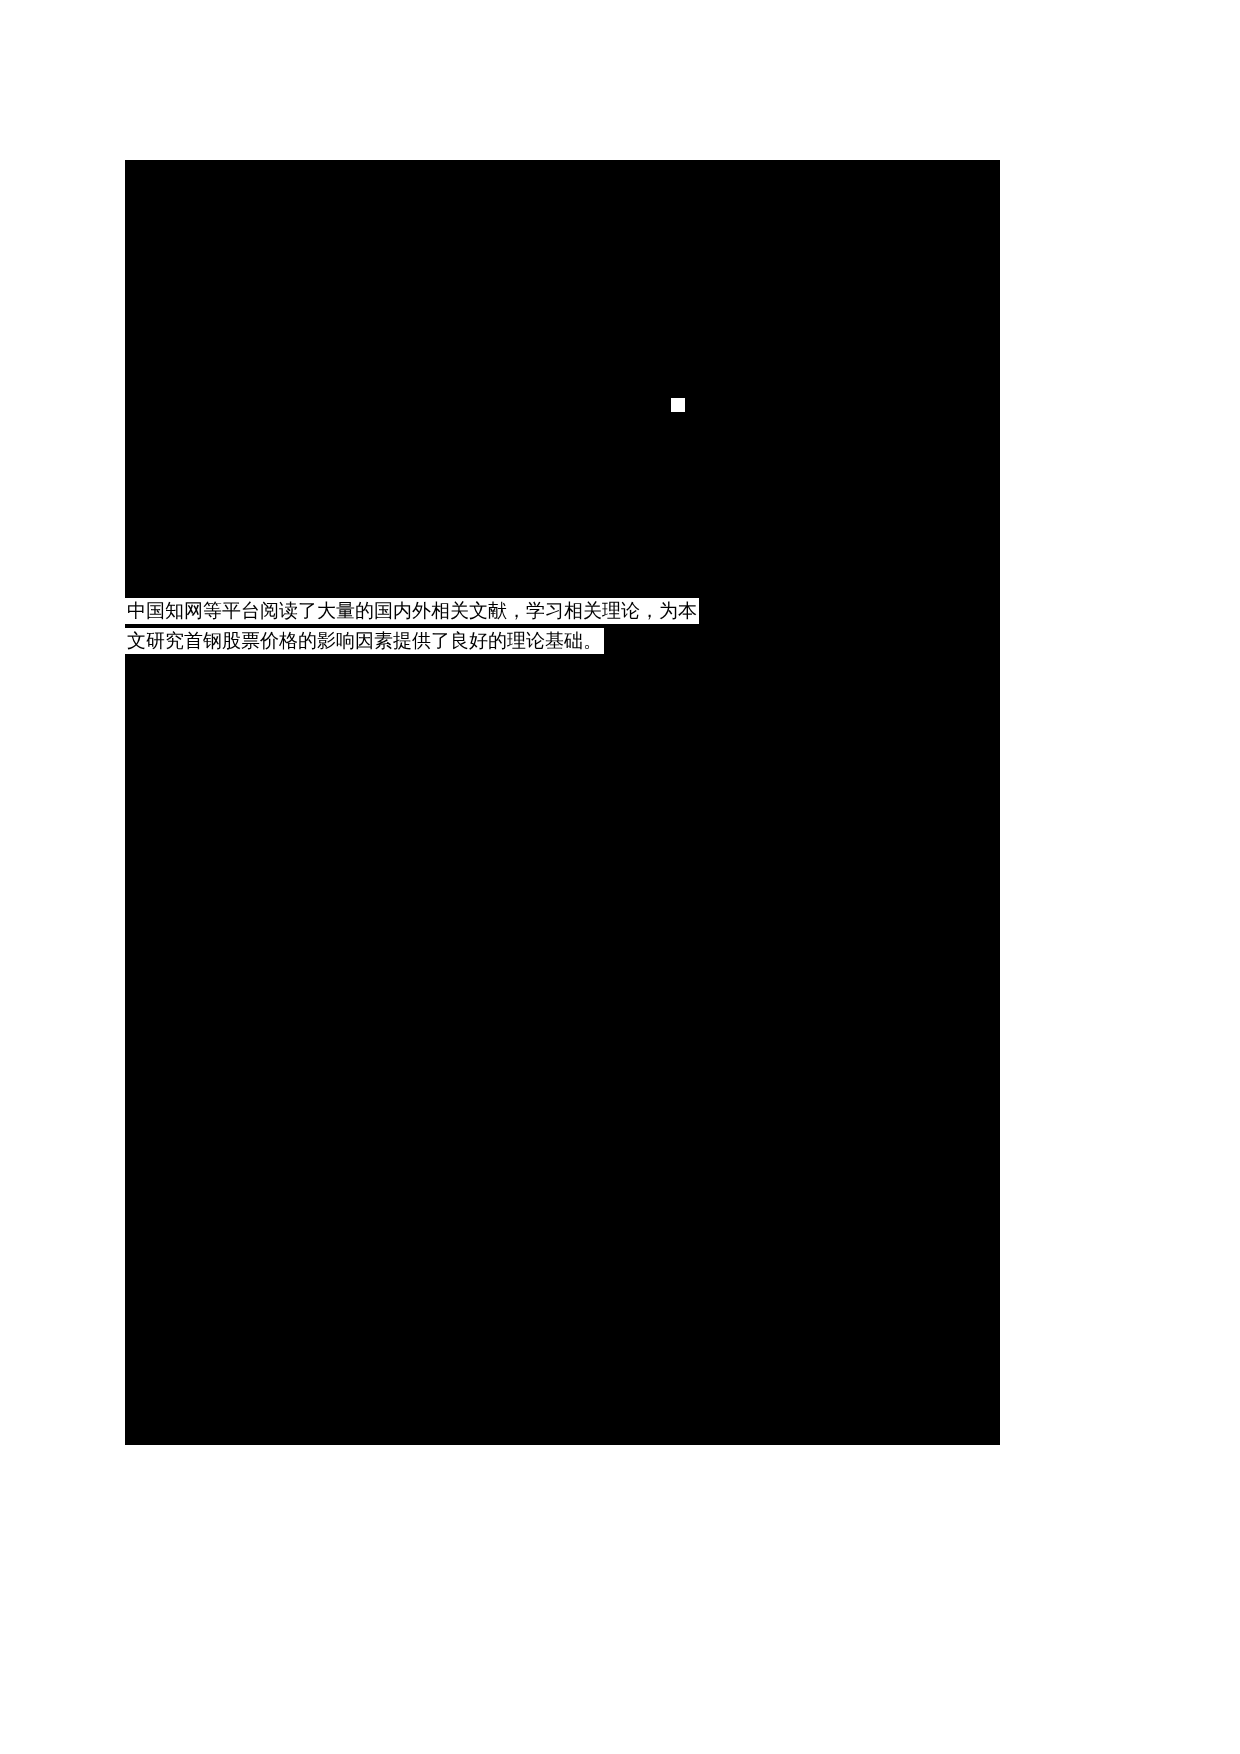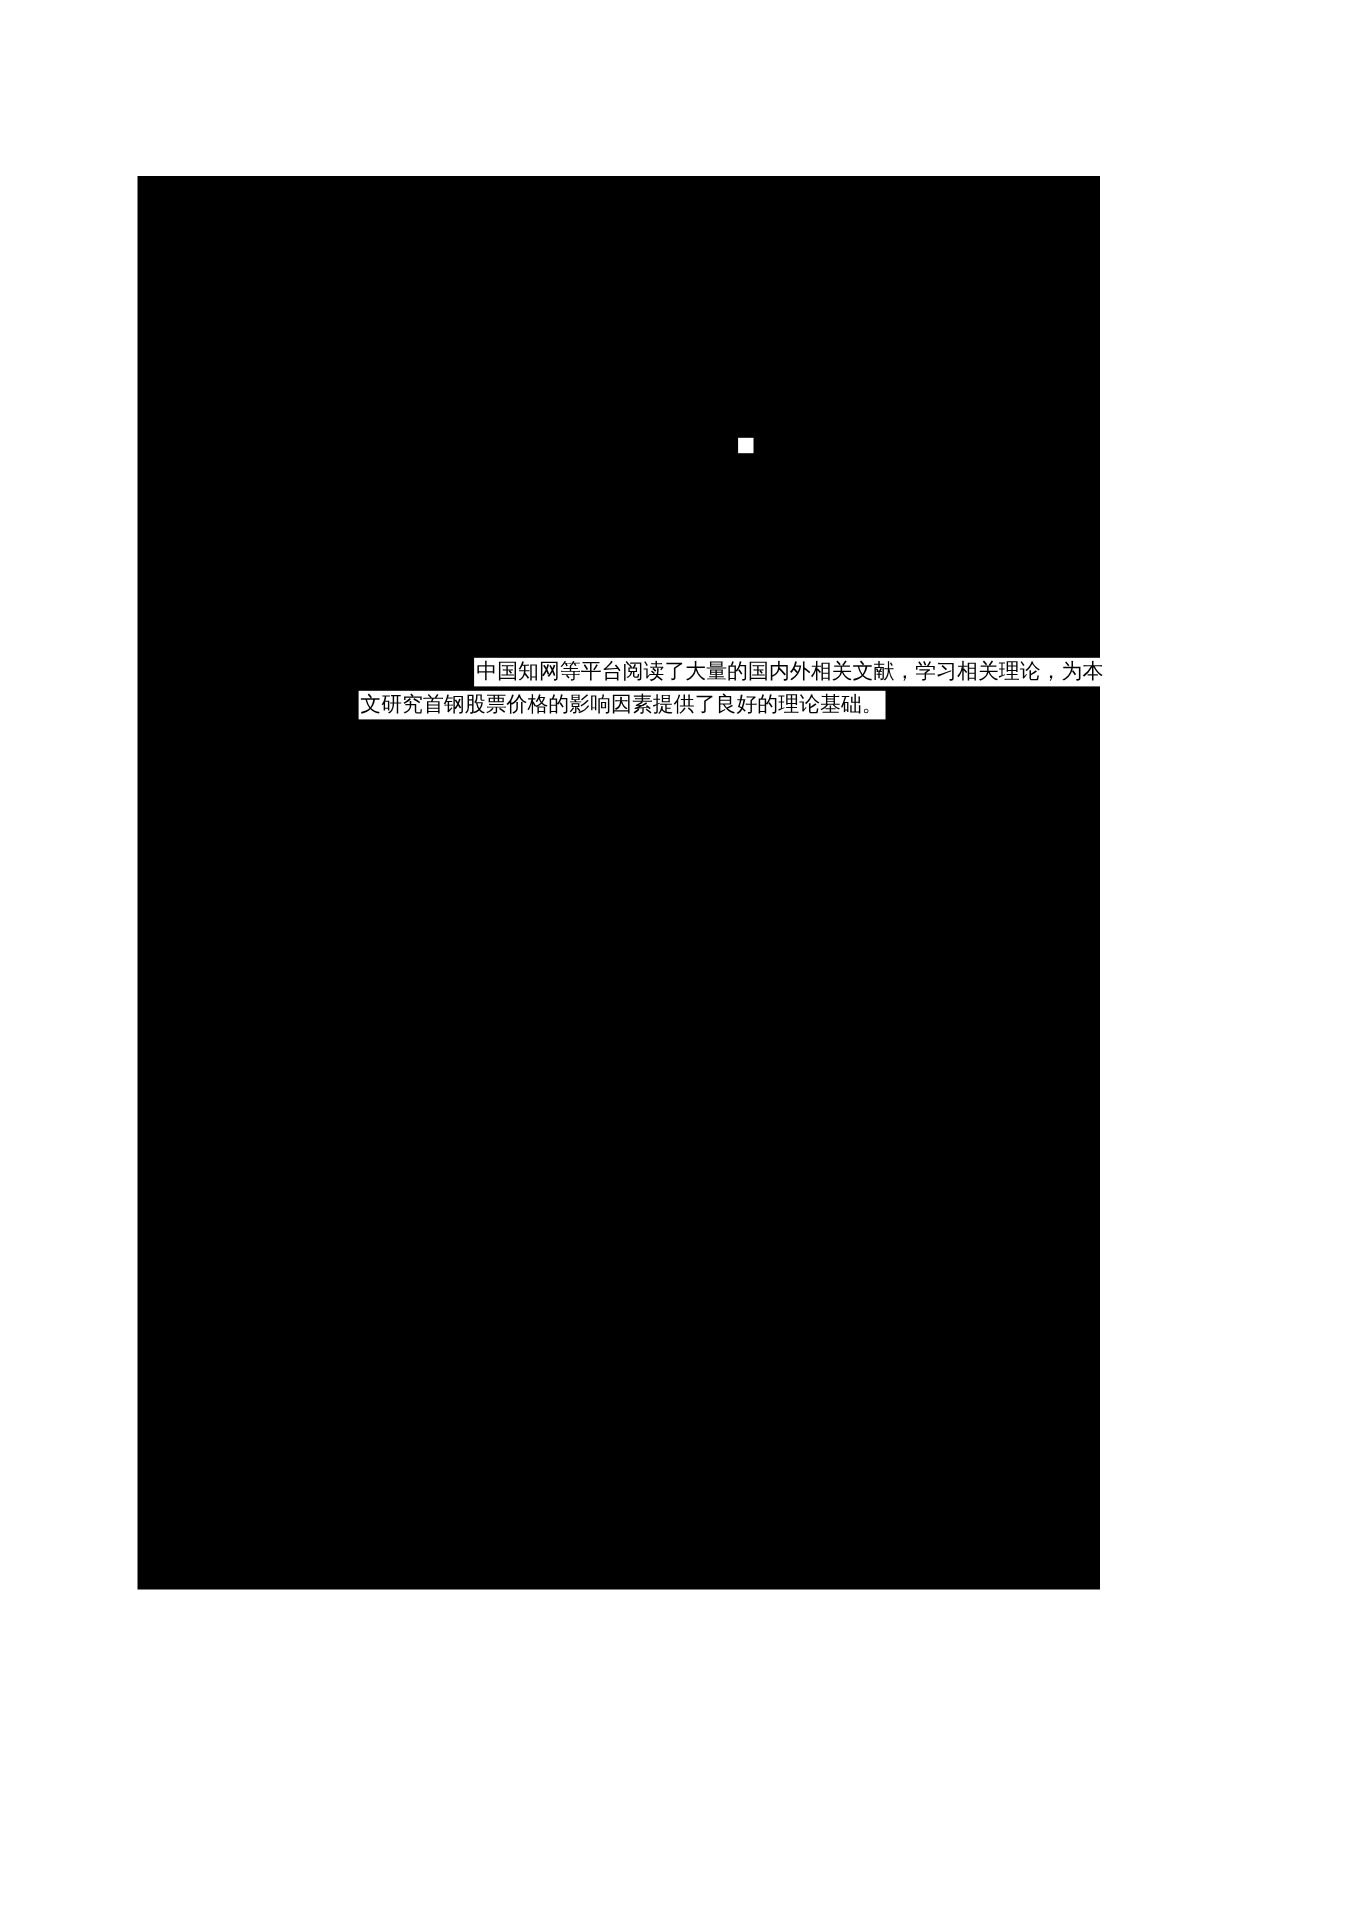"中国知网等平台阅读了大量的国内外相关文献，学习相关理论，为本" .para-second .l1 { text-align: right -> none }
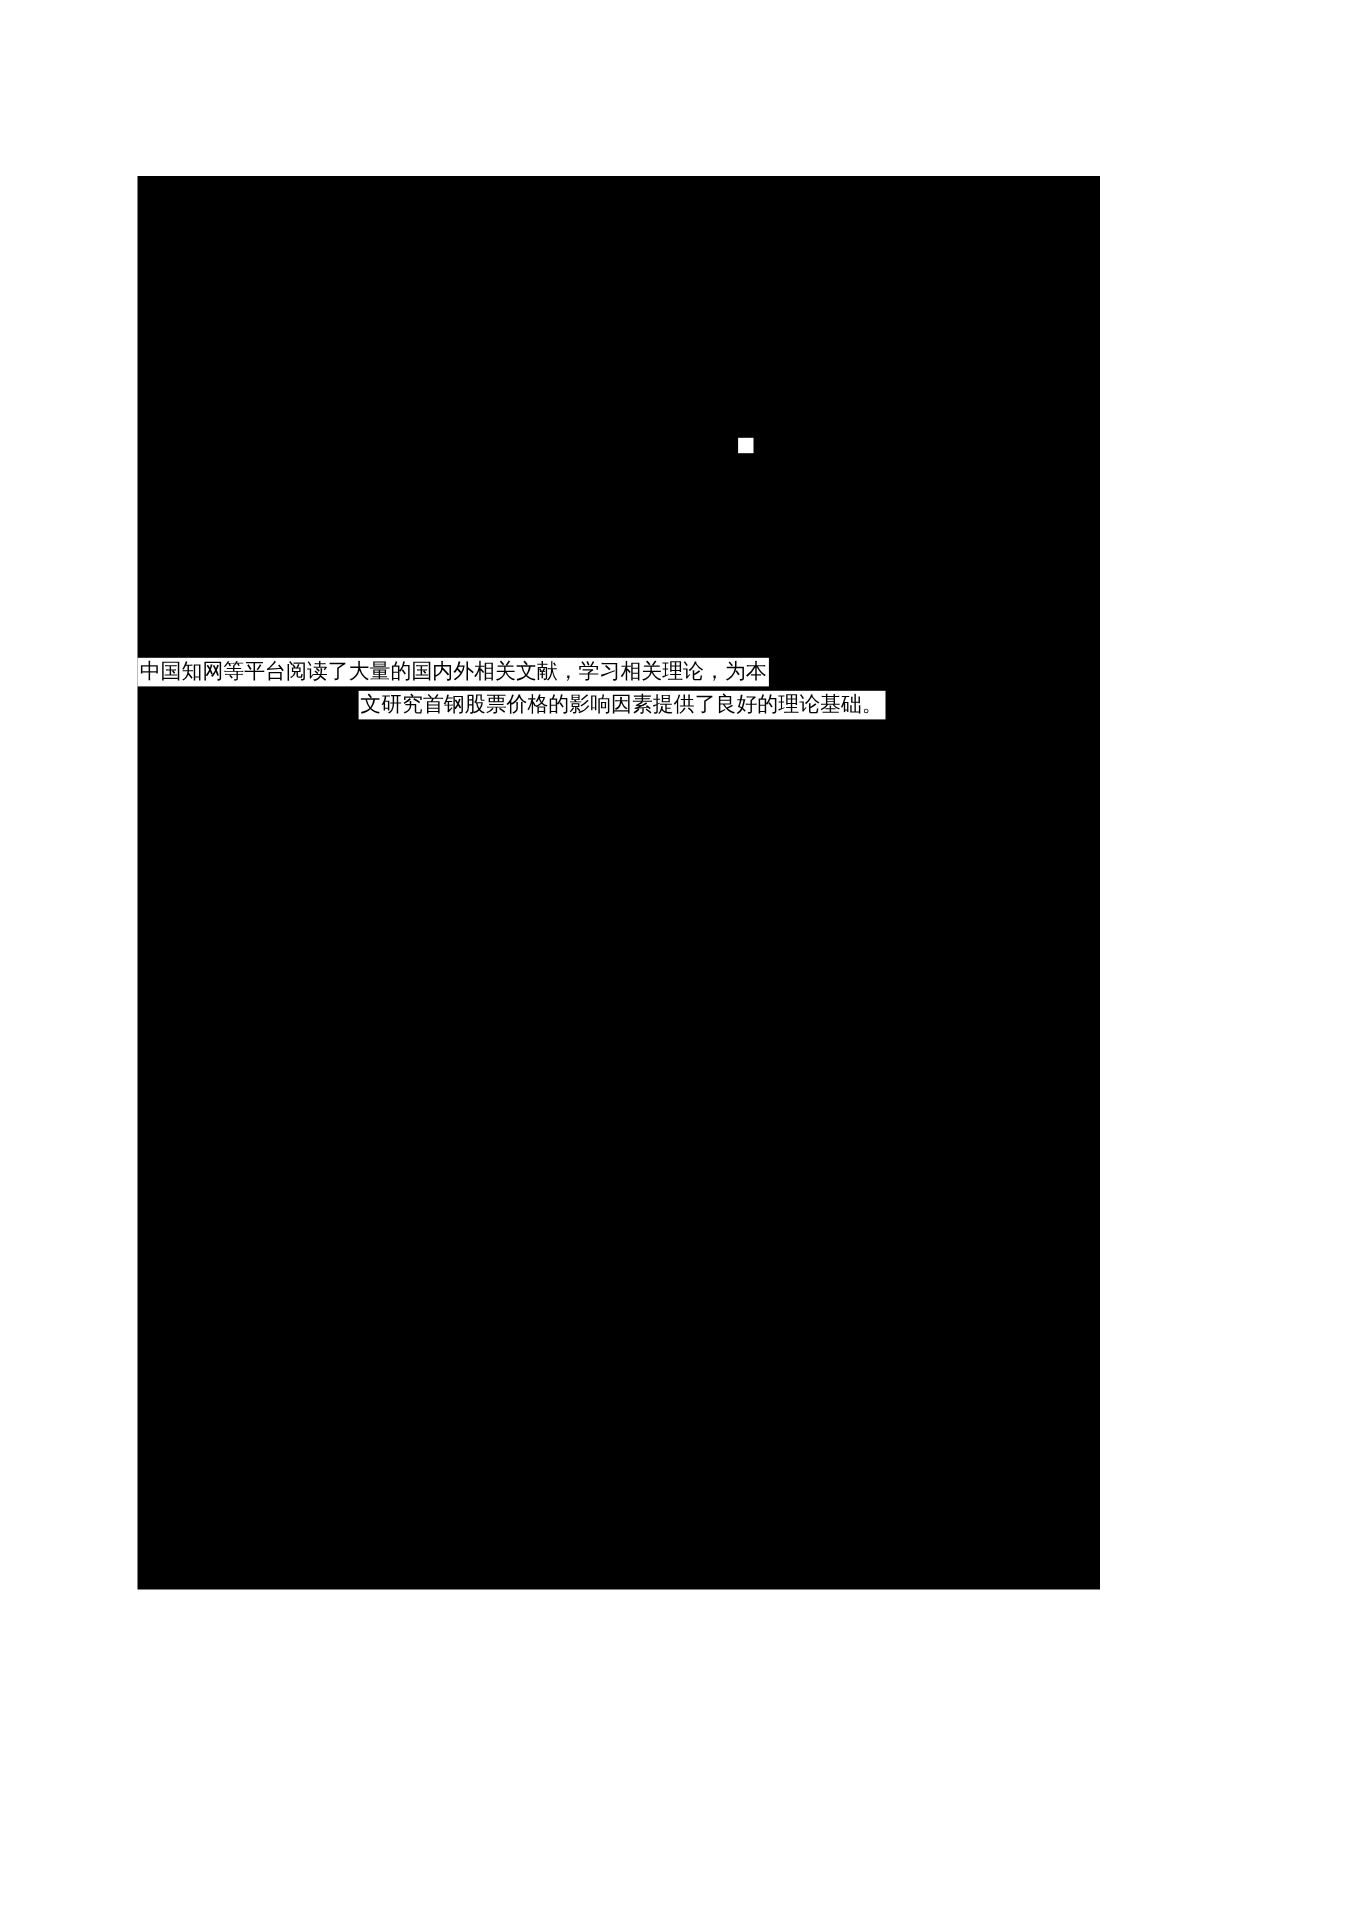"文研究首钢股票价格的影响因素提供了良好的理论基础。" .para-second .l2 { text-align: center -> none }
